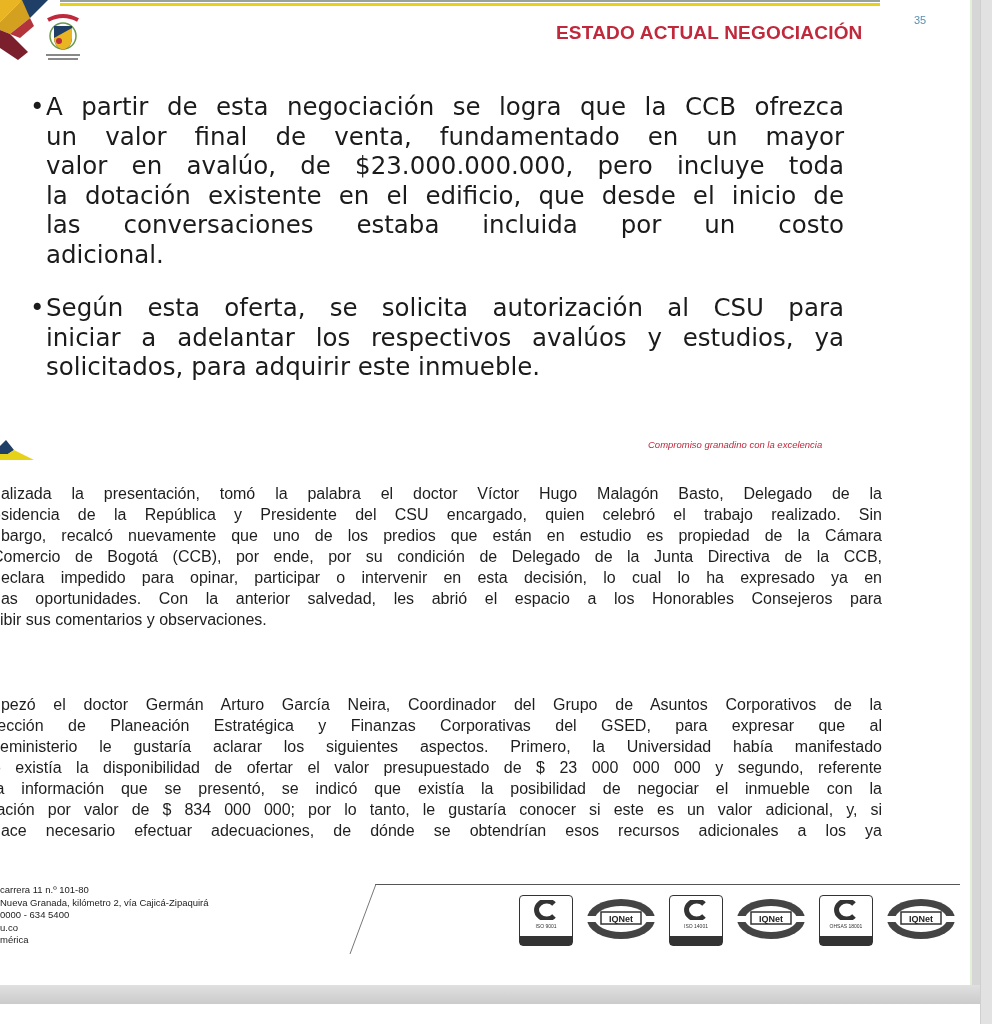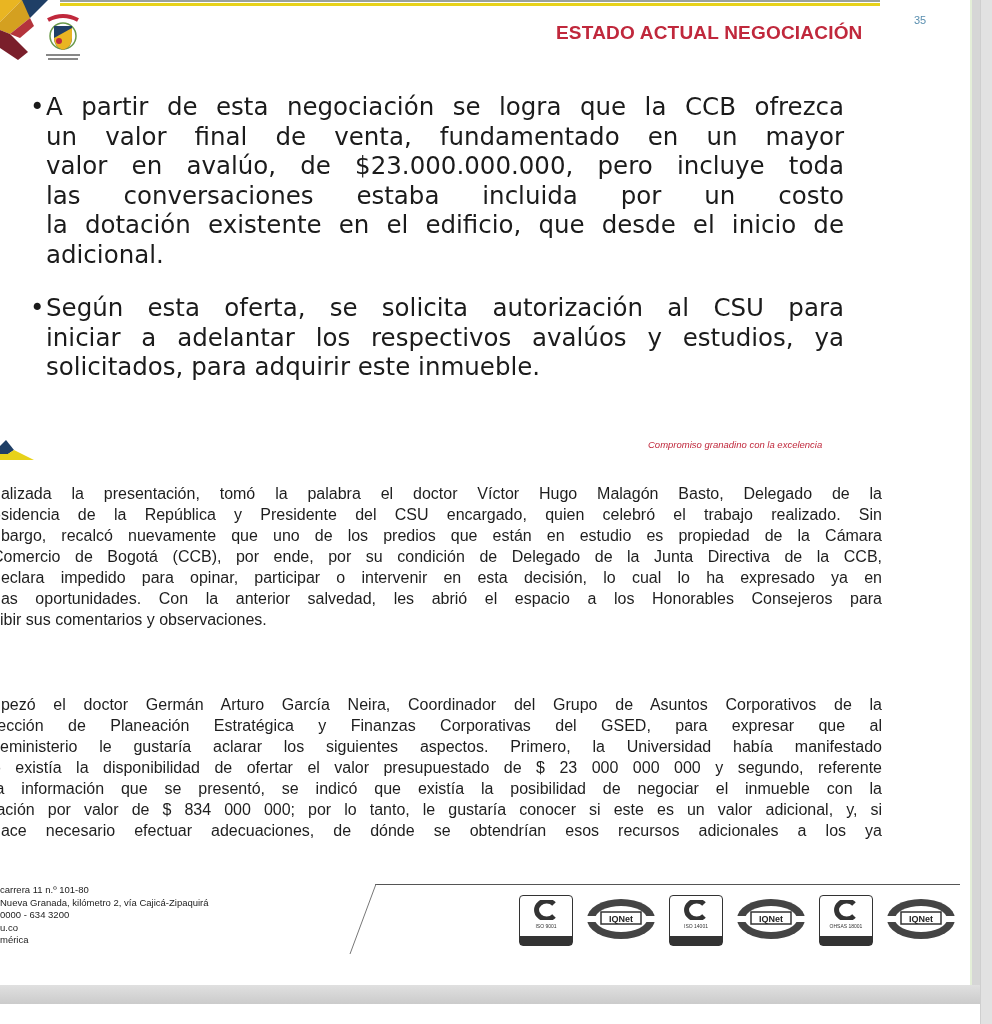"las conversaciones estaba incluida por" div { order: before "la dotación existente en el" -> after "la dotación existente en el" }
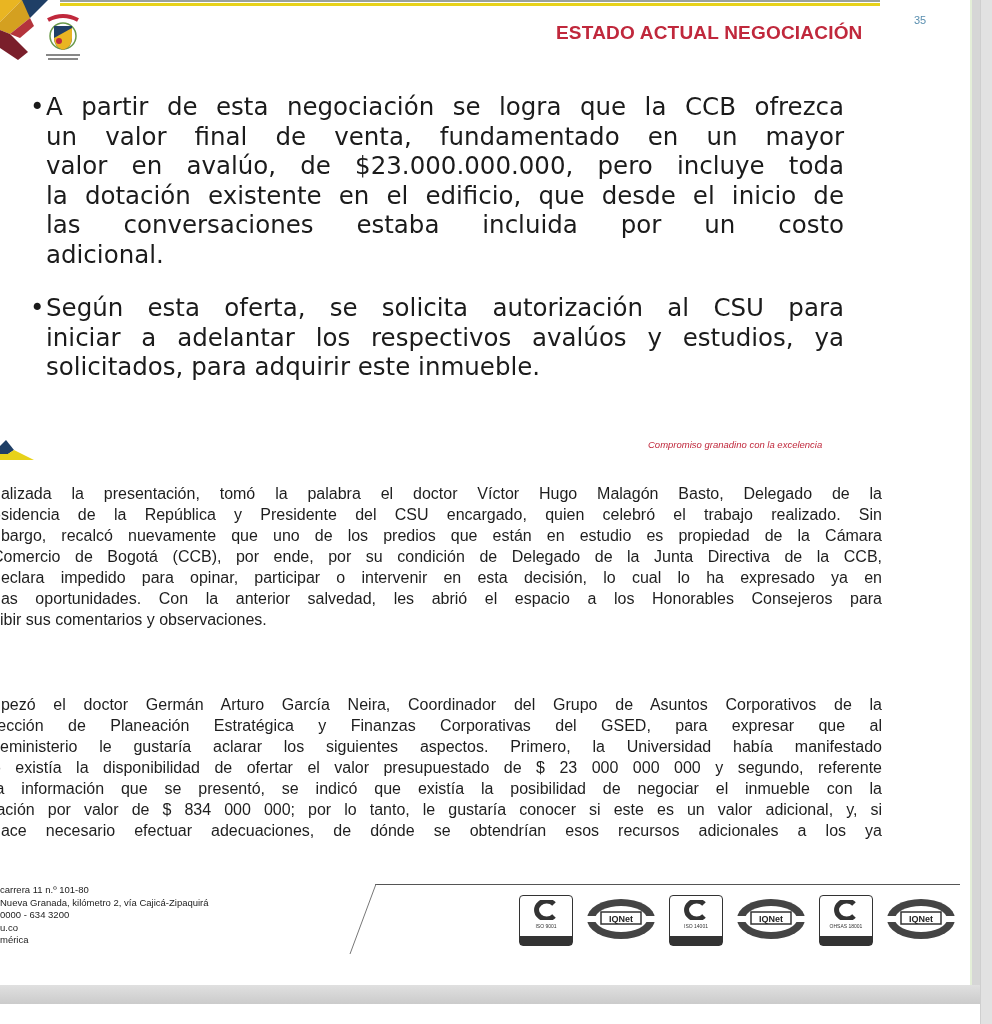"0000 - 634 3200" div { text: 3200 -> 5400 }
